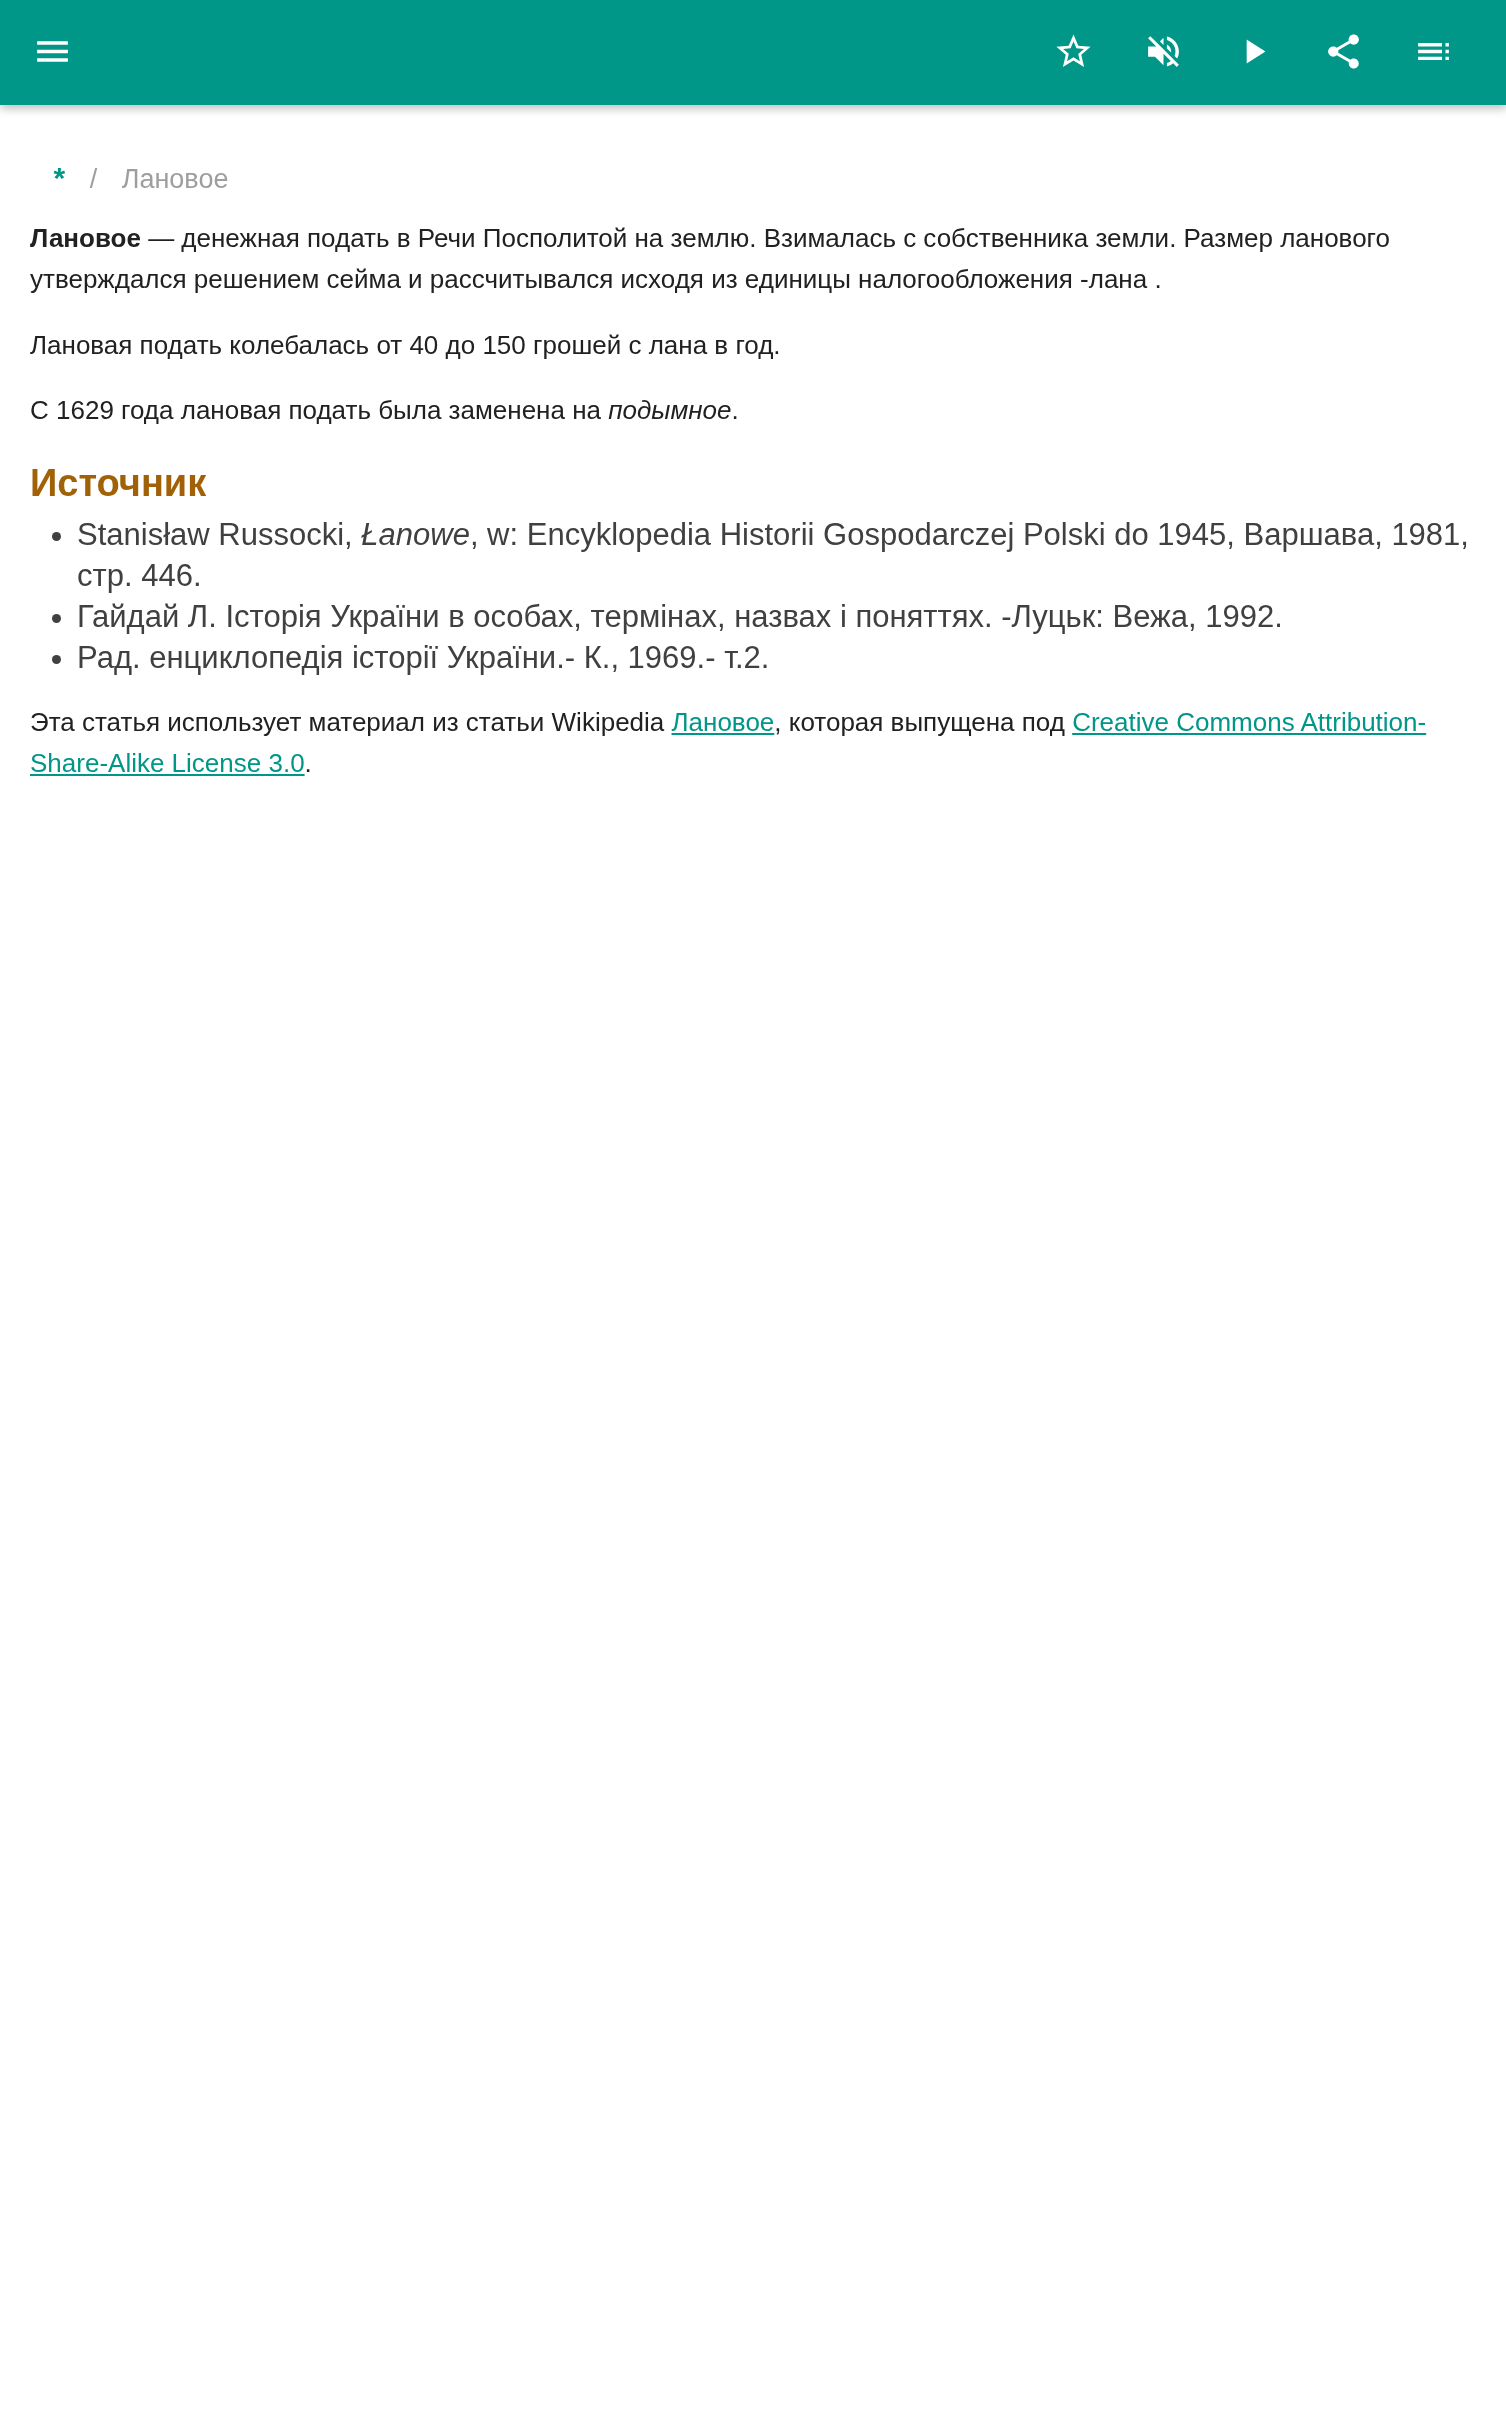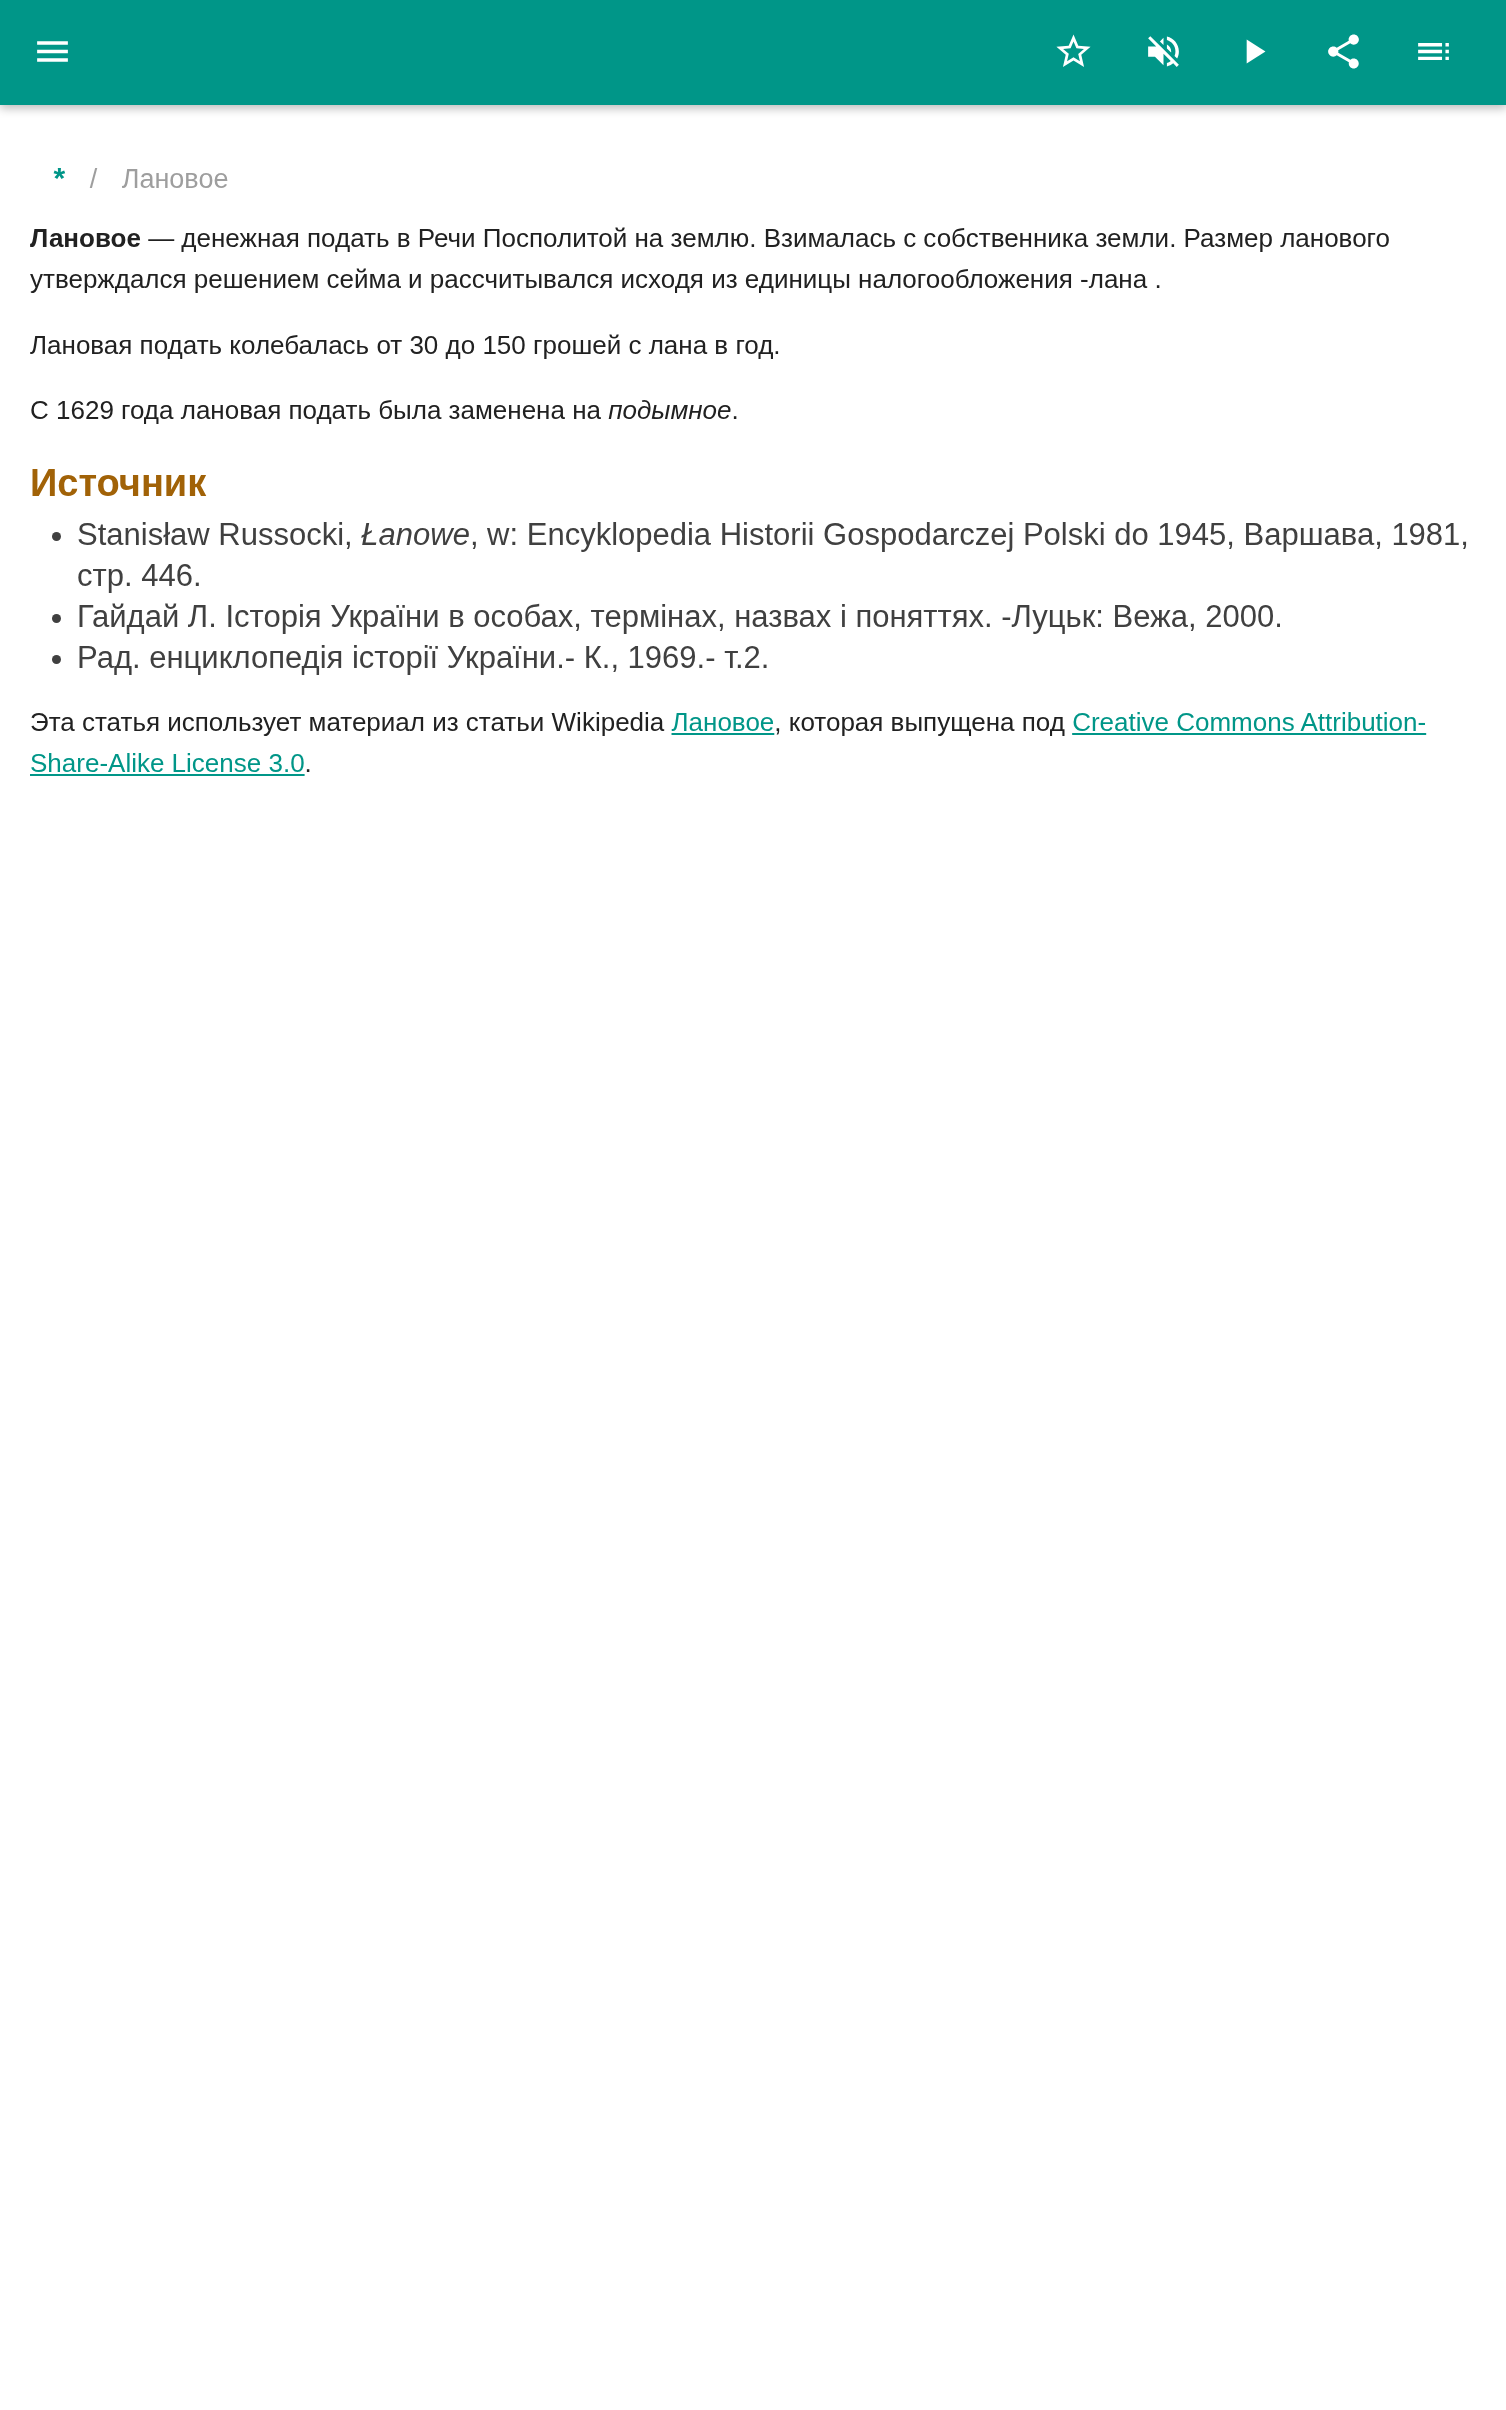"Лановая подать колебалась от 30" p { text: 30 -> 40 }
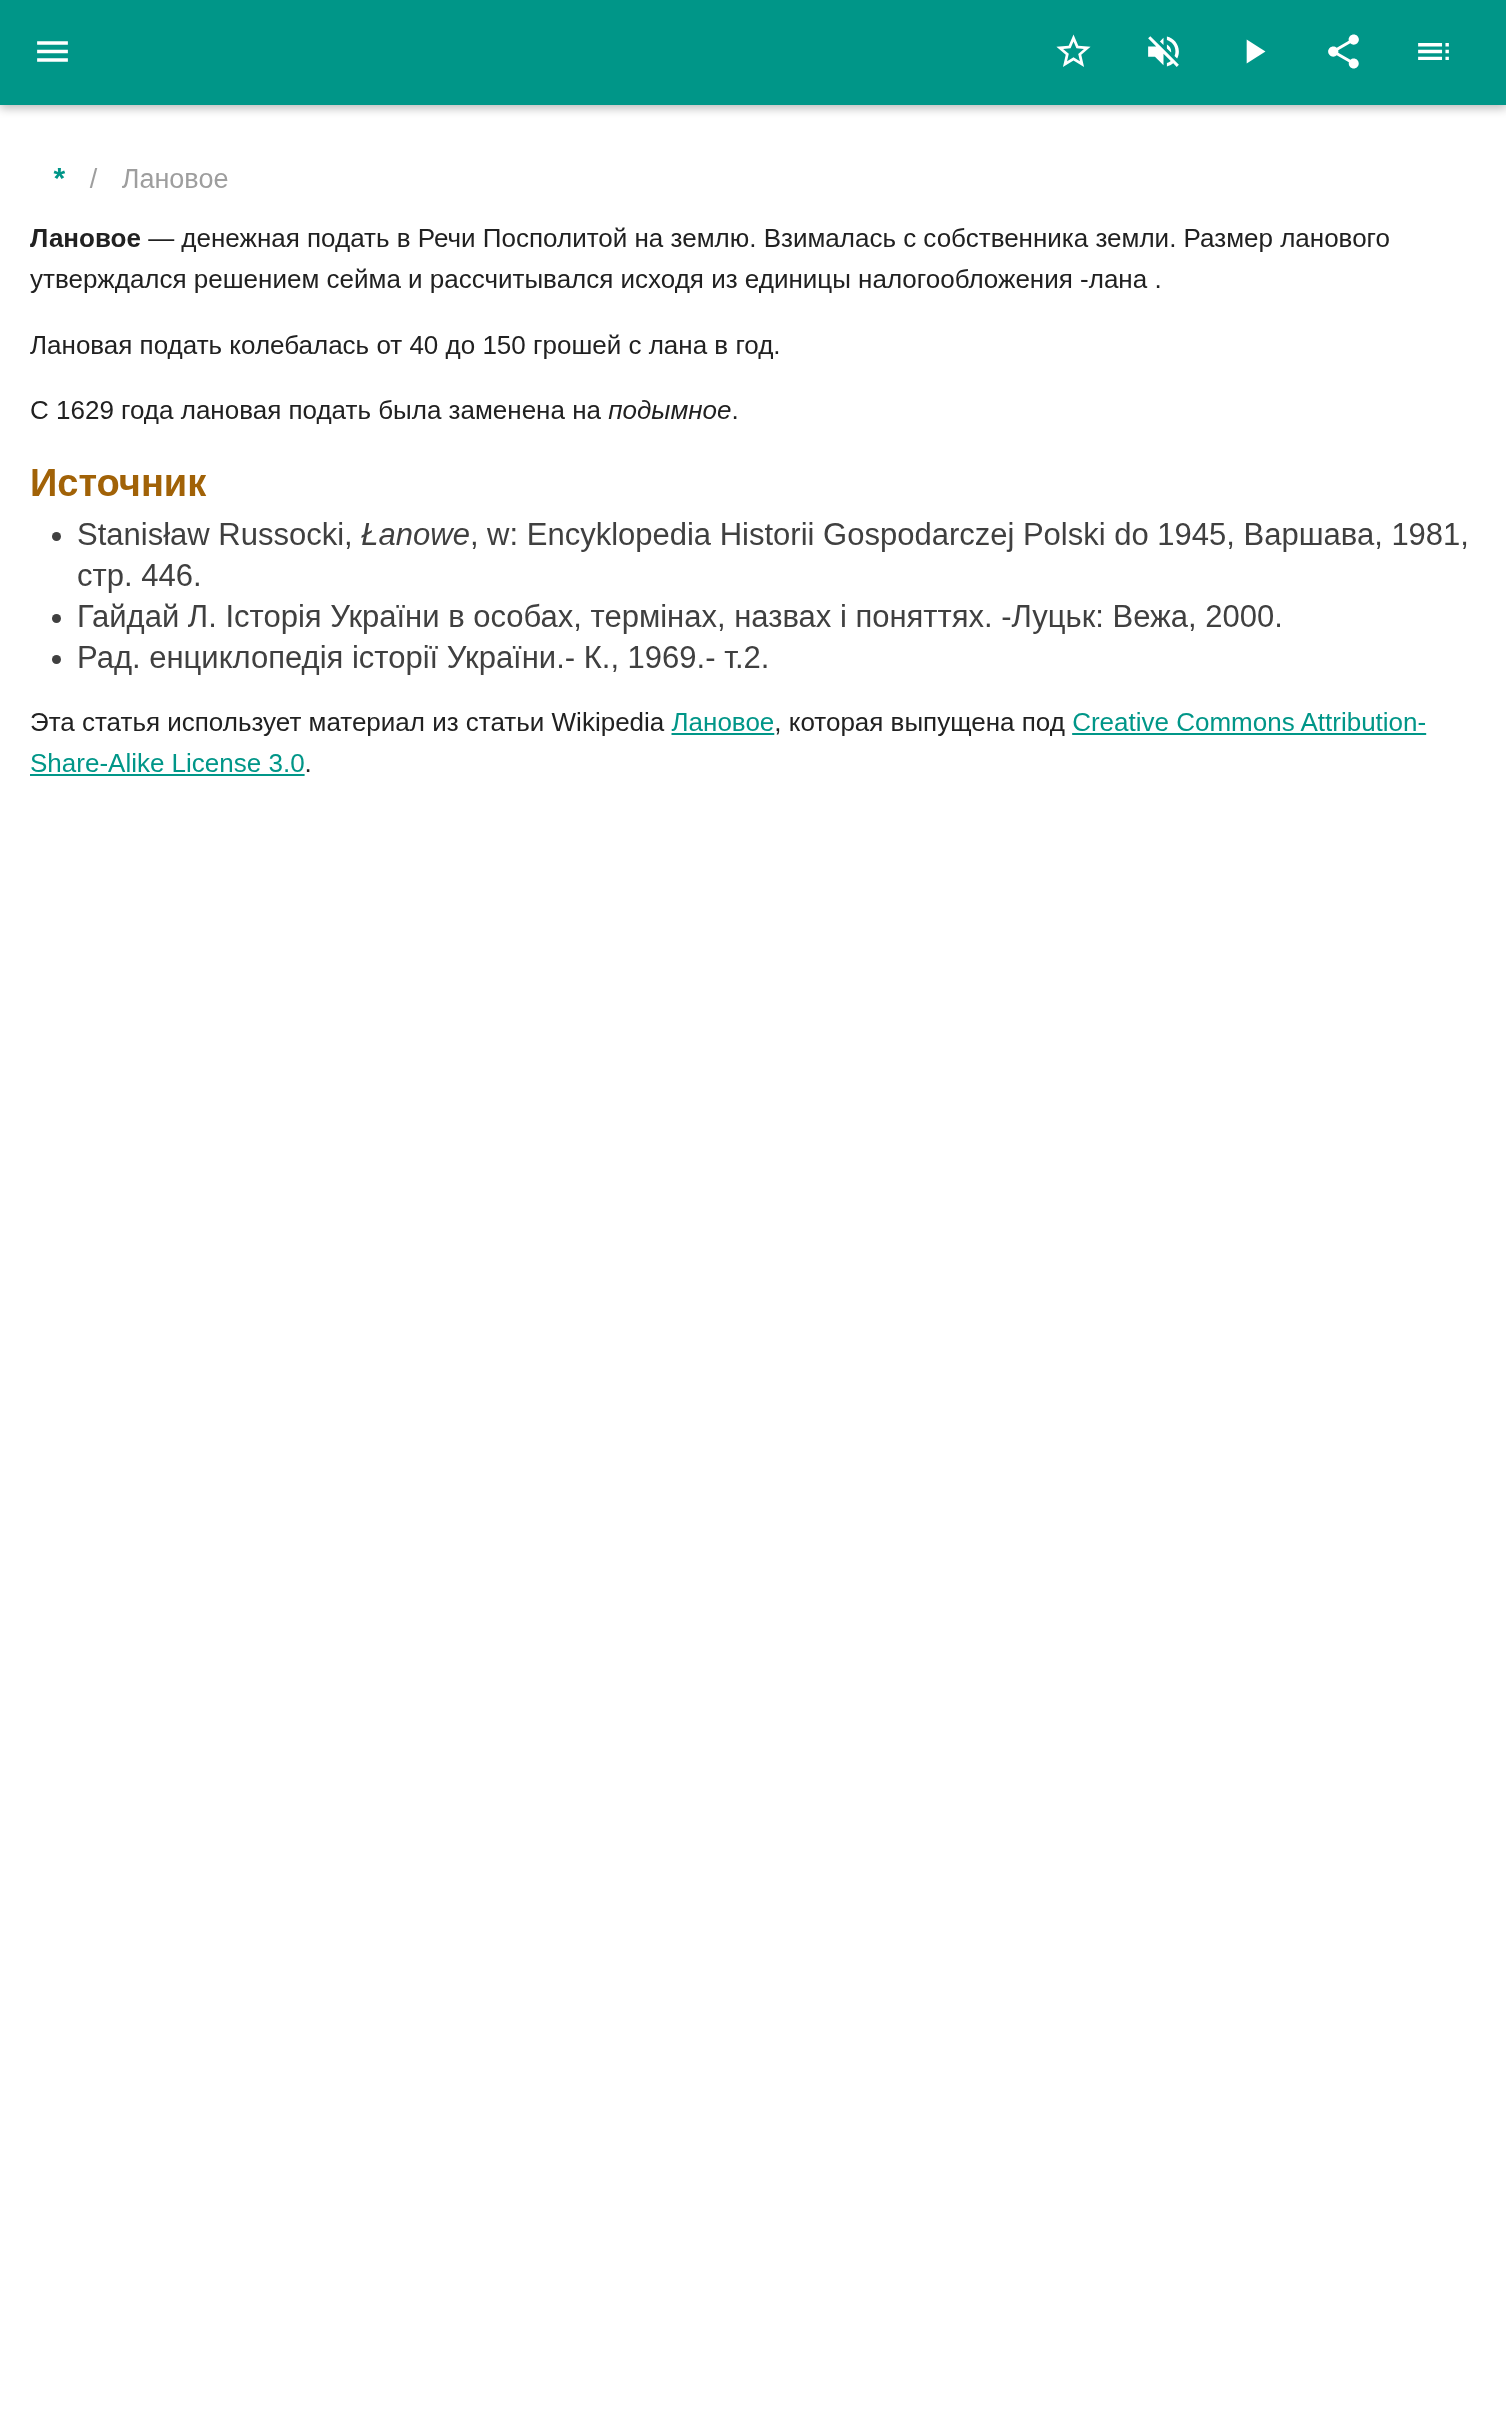"Гайдай Л. Історія України в" span { text: 2000 -> 1992 }
